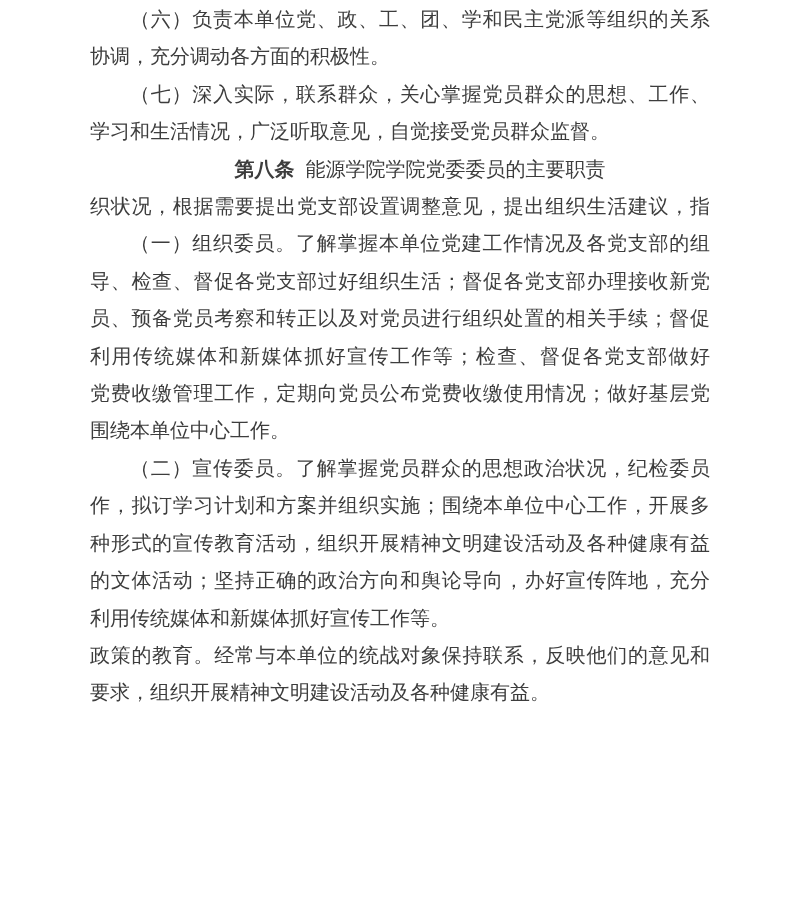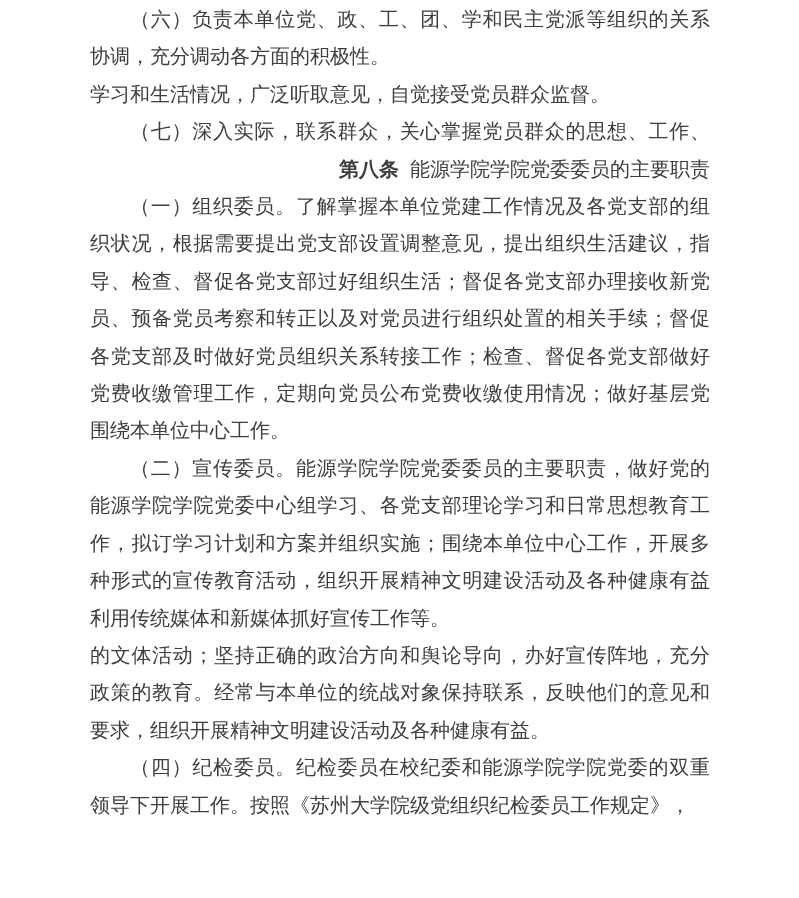"学习和生活情况，广泛听取意见，自觉接受党员群众监督。" div.line { order: before "（七）深入实际，联系群众，关心掌握党员群众的思想、工作、" -> after "（七）深入实际，联系群众，关心掌握党员群众的思想、工作、" }
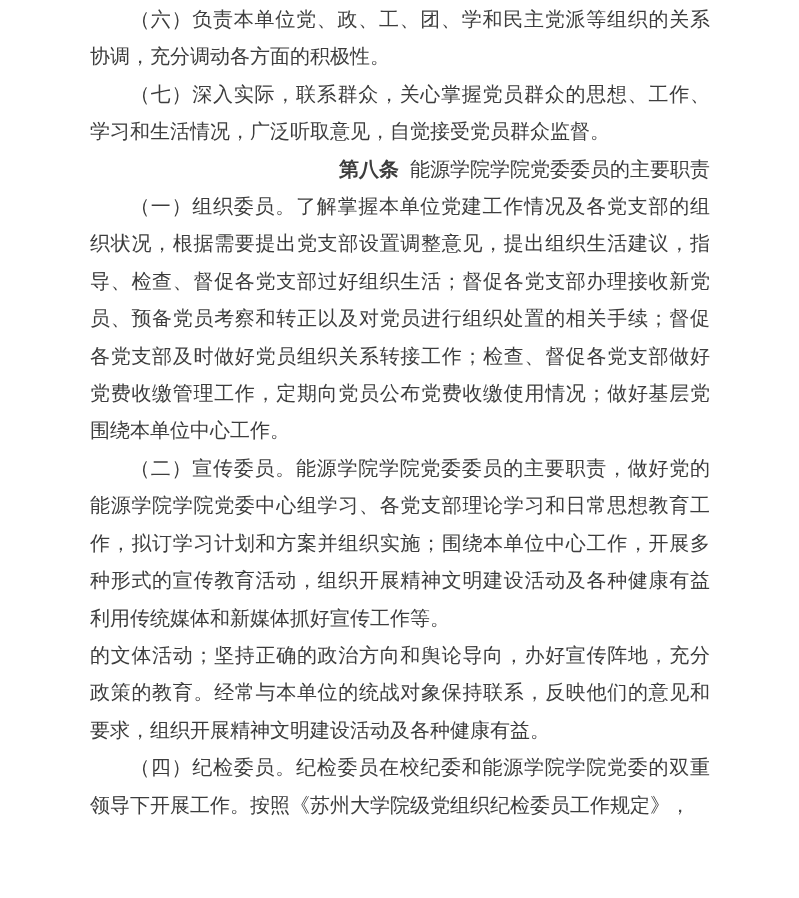"第八条 能源学院学院党委委员的主要职责" .heading-line { text-align: right -> center }
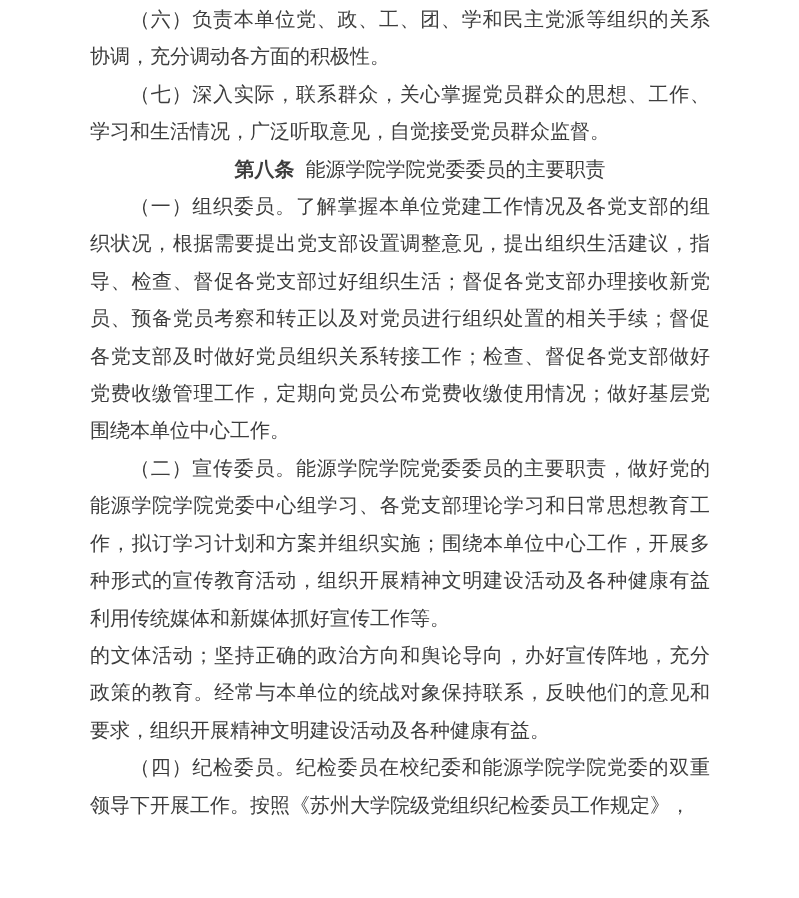"（一）组织委员。了解掌握本单位党建工作情况及各党支部的组" div.line { order: before "织状况，根据需要提出党支部设置调整意见，提出组织生活建议，指" -> after "织状况，根据需要提出党支部设置调整意见，提出组织生活建议，指" }
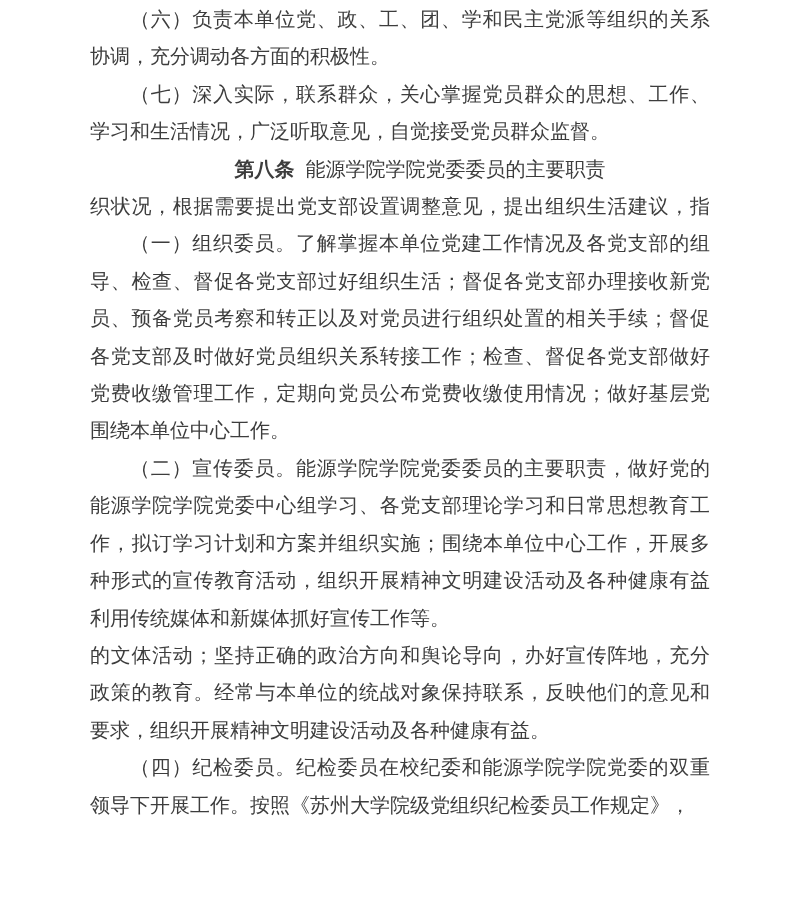"各党支部及时做好党员组织关系转接工作；检查、督促各党支部做好" div.line { text: 各党支部及时做好党员组织关系转接工作 -> 利用传统媒体和新媒体抓好宣传工作等 }
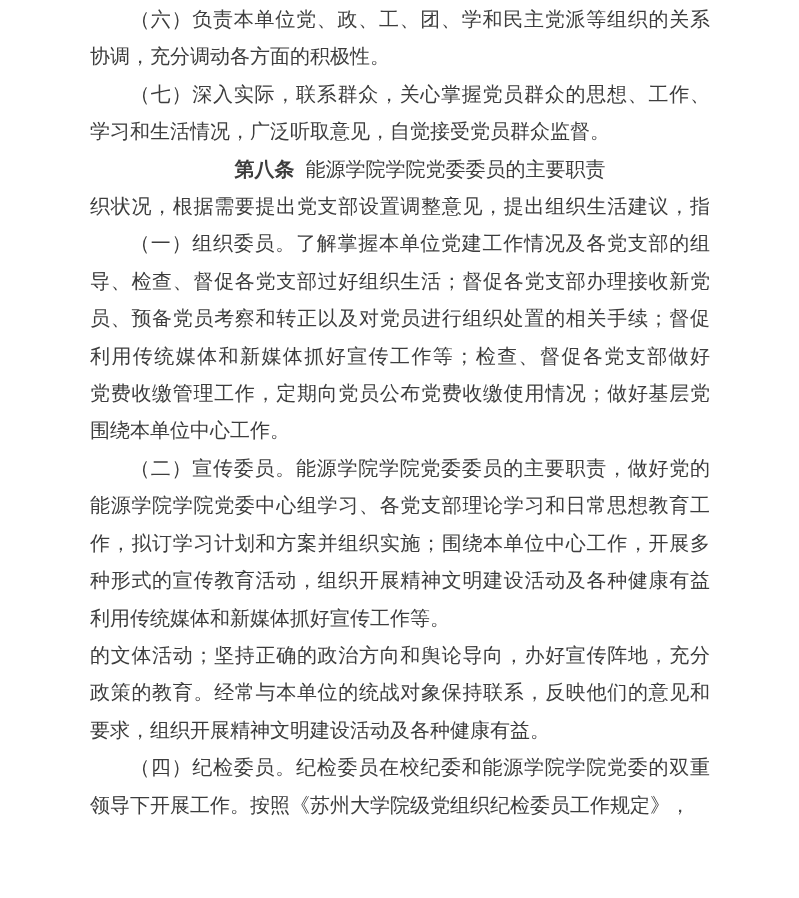"（二）宣传委员。能源学院学院党委委员的主要职责，做好党的" div.line { text: 能源学院学院党委委员的主要职责，做好党的 -> 了解掌握党员群众的思想政治状况，纪检委员 }
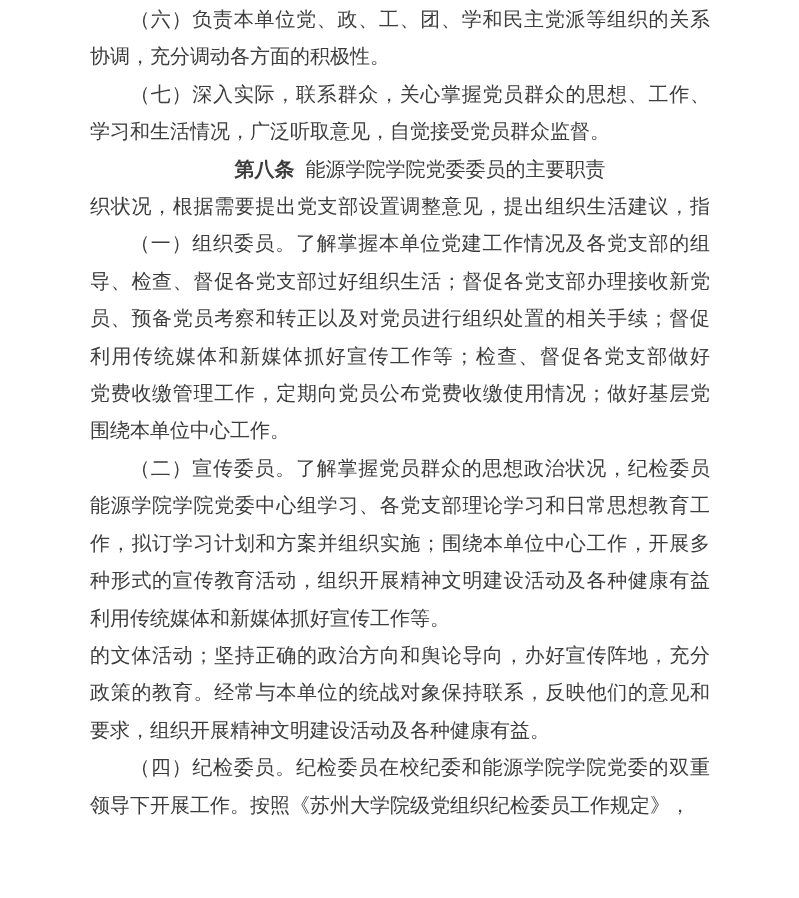"能源学院学院党委中心组学习、各党支部理论学习和日常思想教育工" div.line { html: <div>能源学院学院党委中心组学习、各党支部理论学习和日常思想教育工</div> -> none }
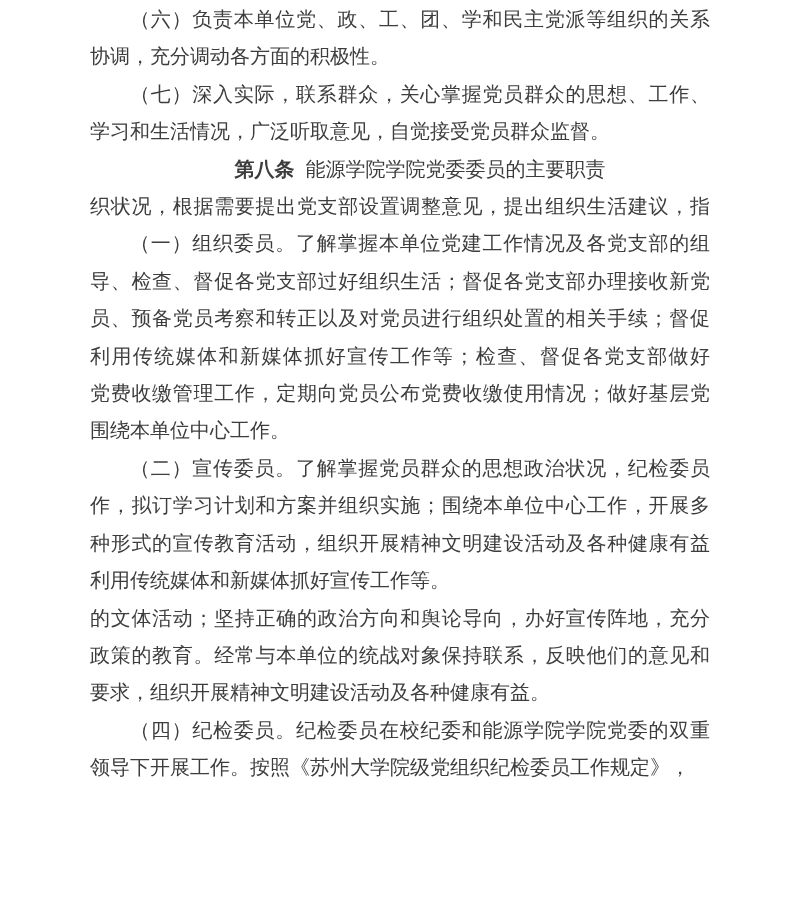"利用传统媒体和新媒体抓好宣传工作等。" div.line { order: before "的文体活动；坚持正确的政治方向和舆论导向，办好宣传阵地，充分" -> after "的文体活动；坚持正确的政治方向和舆论导向，办好宣传阵地，充分" }
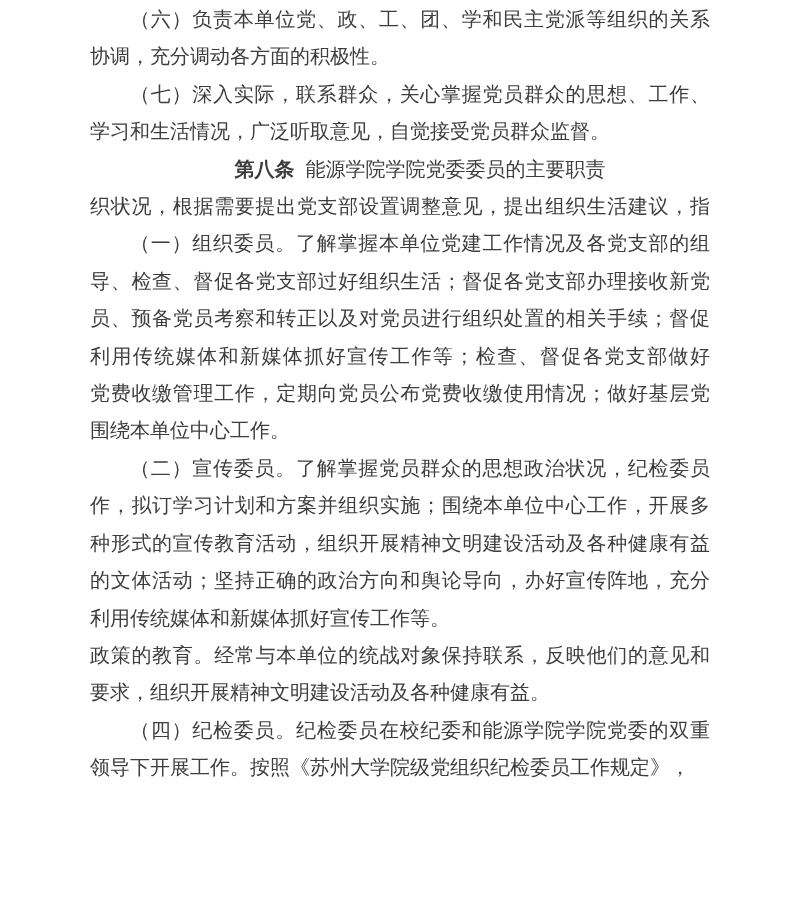"（四）纪检委员。纪检委员在校纪委和能源学院学院党委的双重" div.para { html: <div> <div>（四）纪检委员。纪检委员在校纪委和能源学院学院党委的双重</div> <div>领导下开展工作。按照《苏州大学院级党组织纪检委员工作规定》，</div> </div> -> none }
